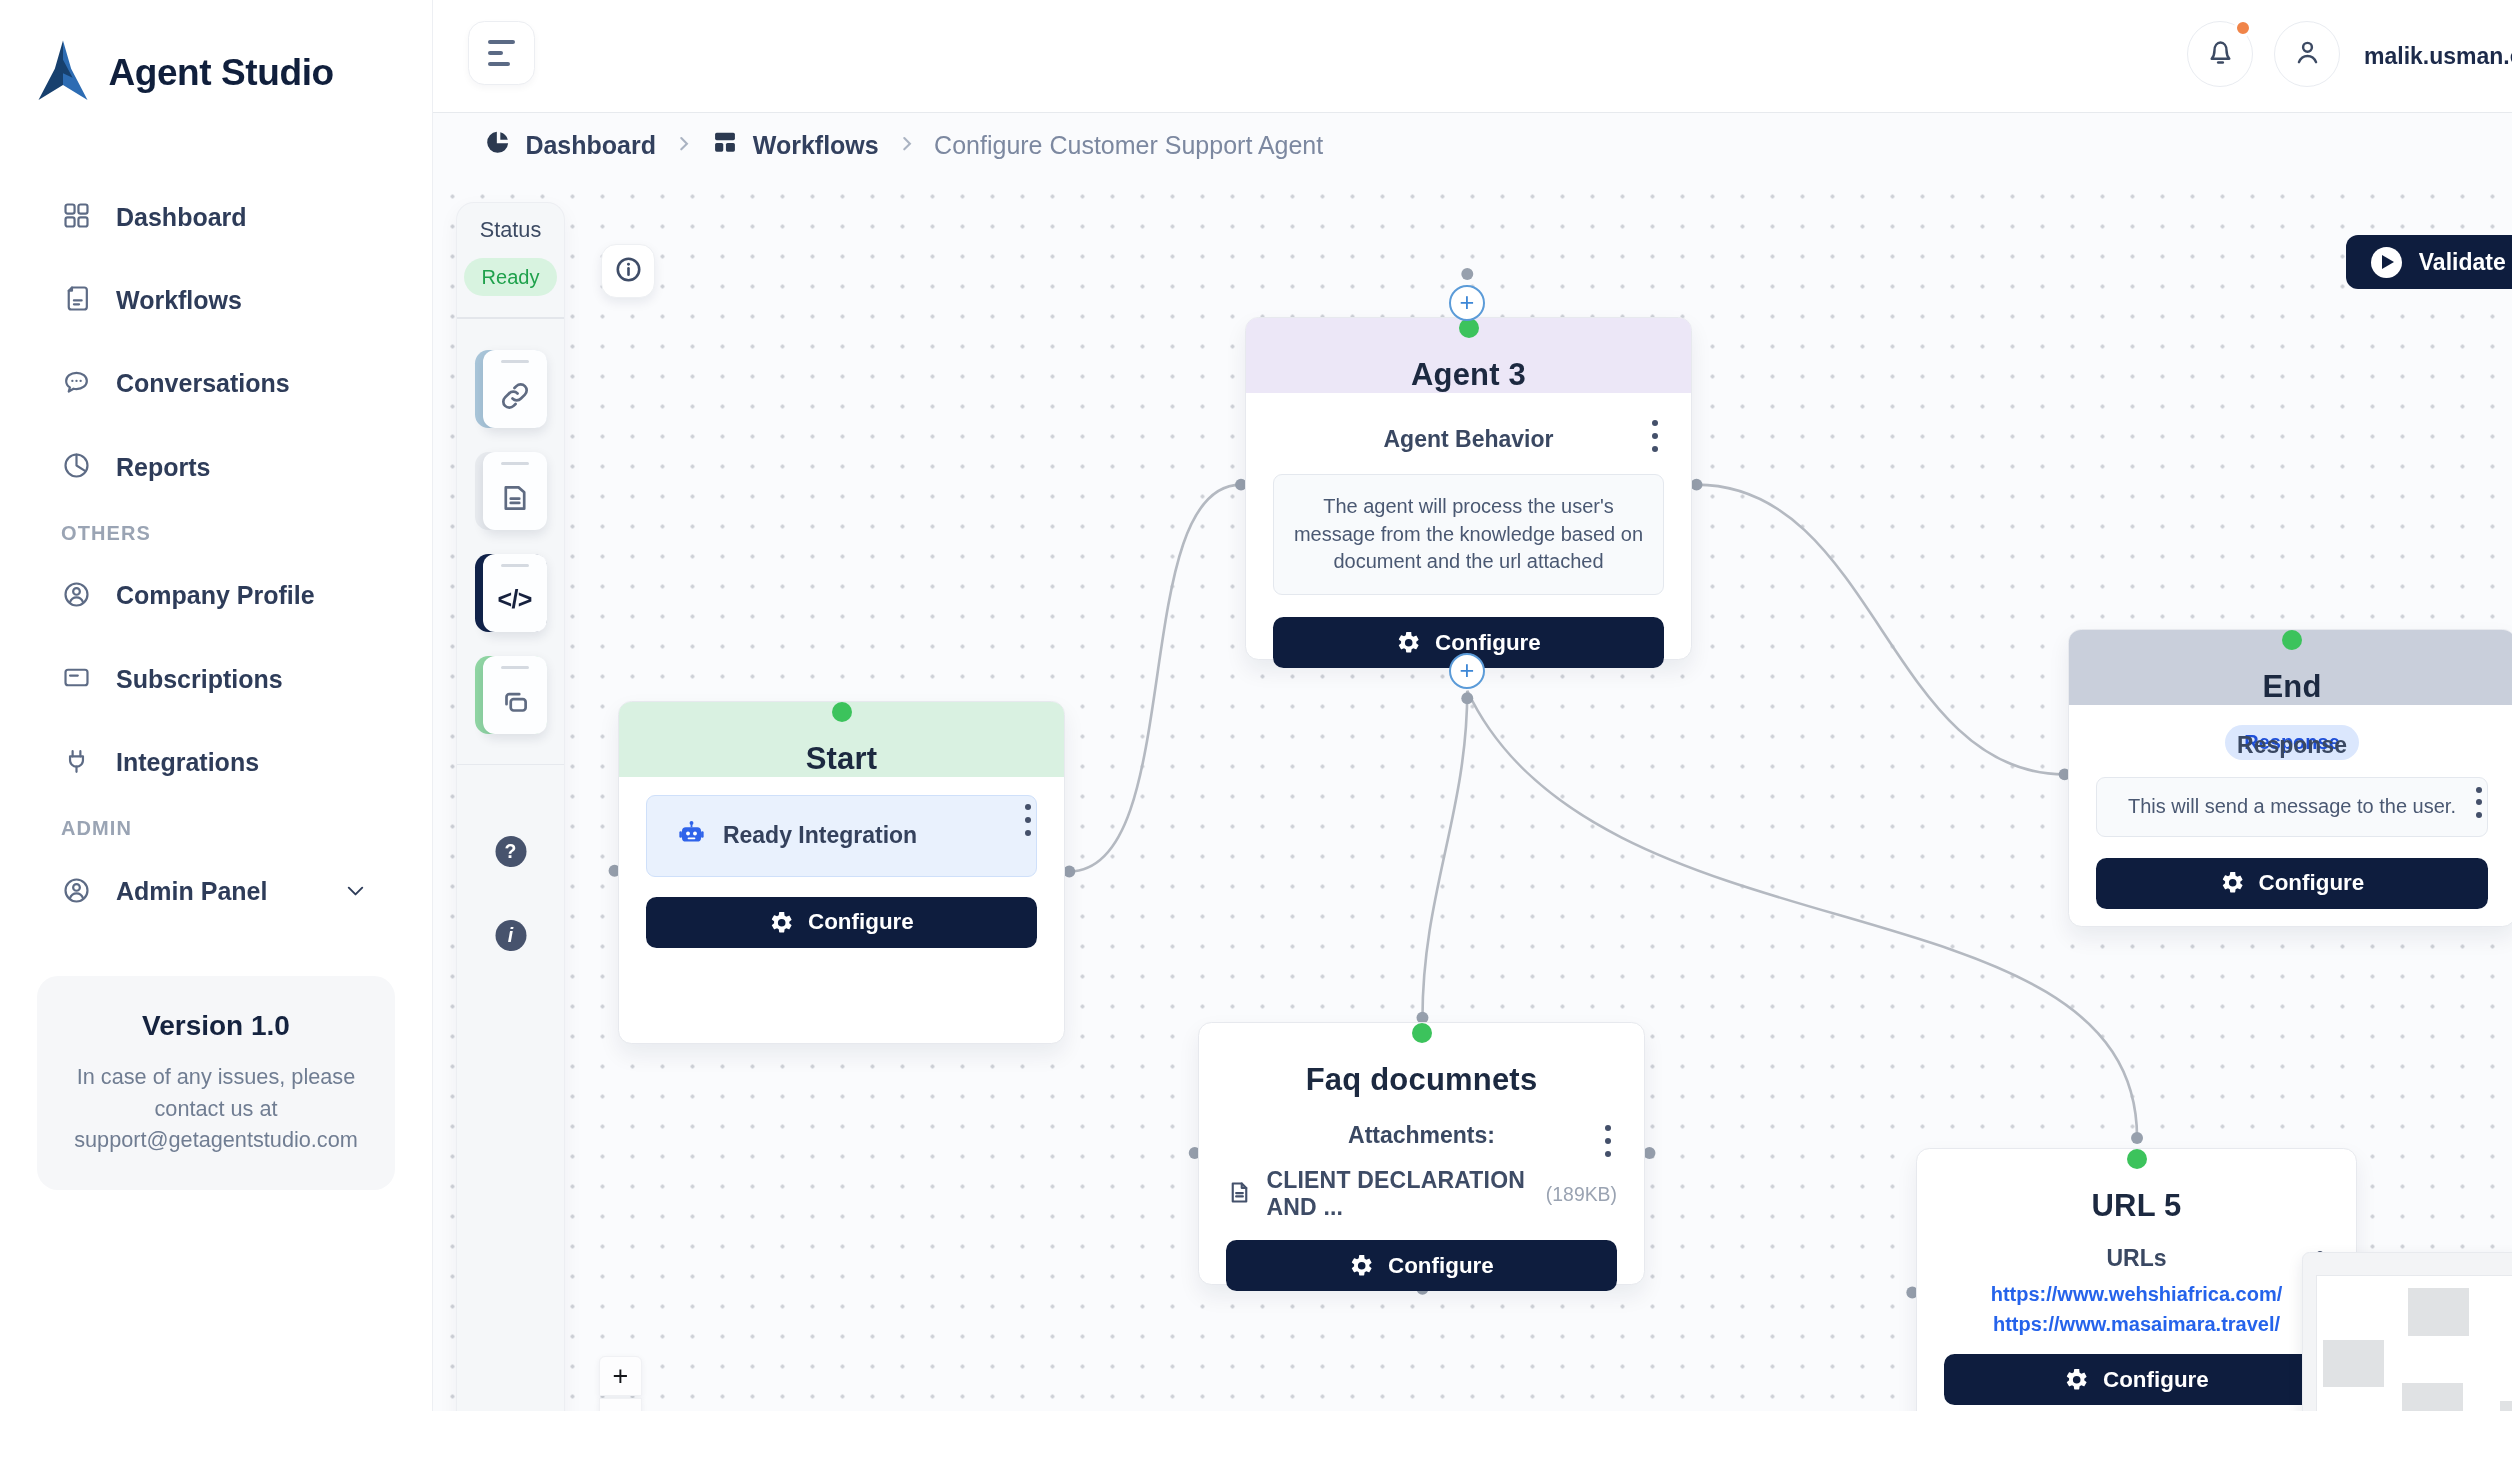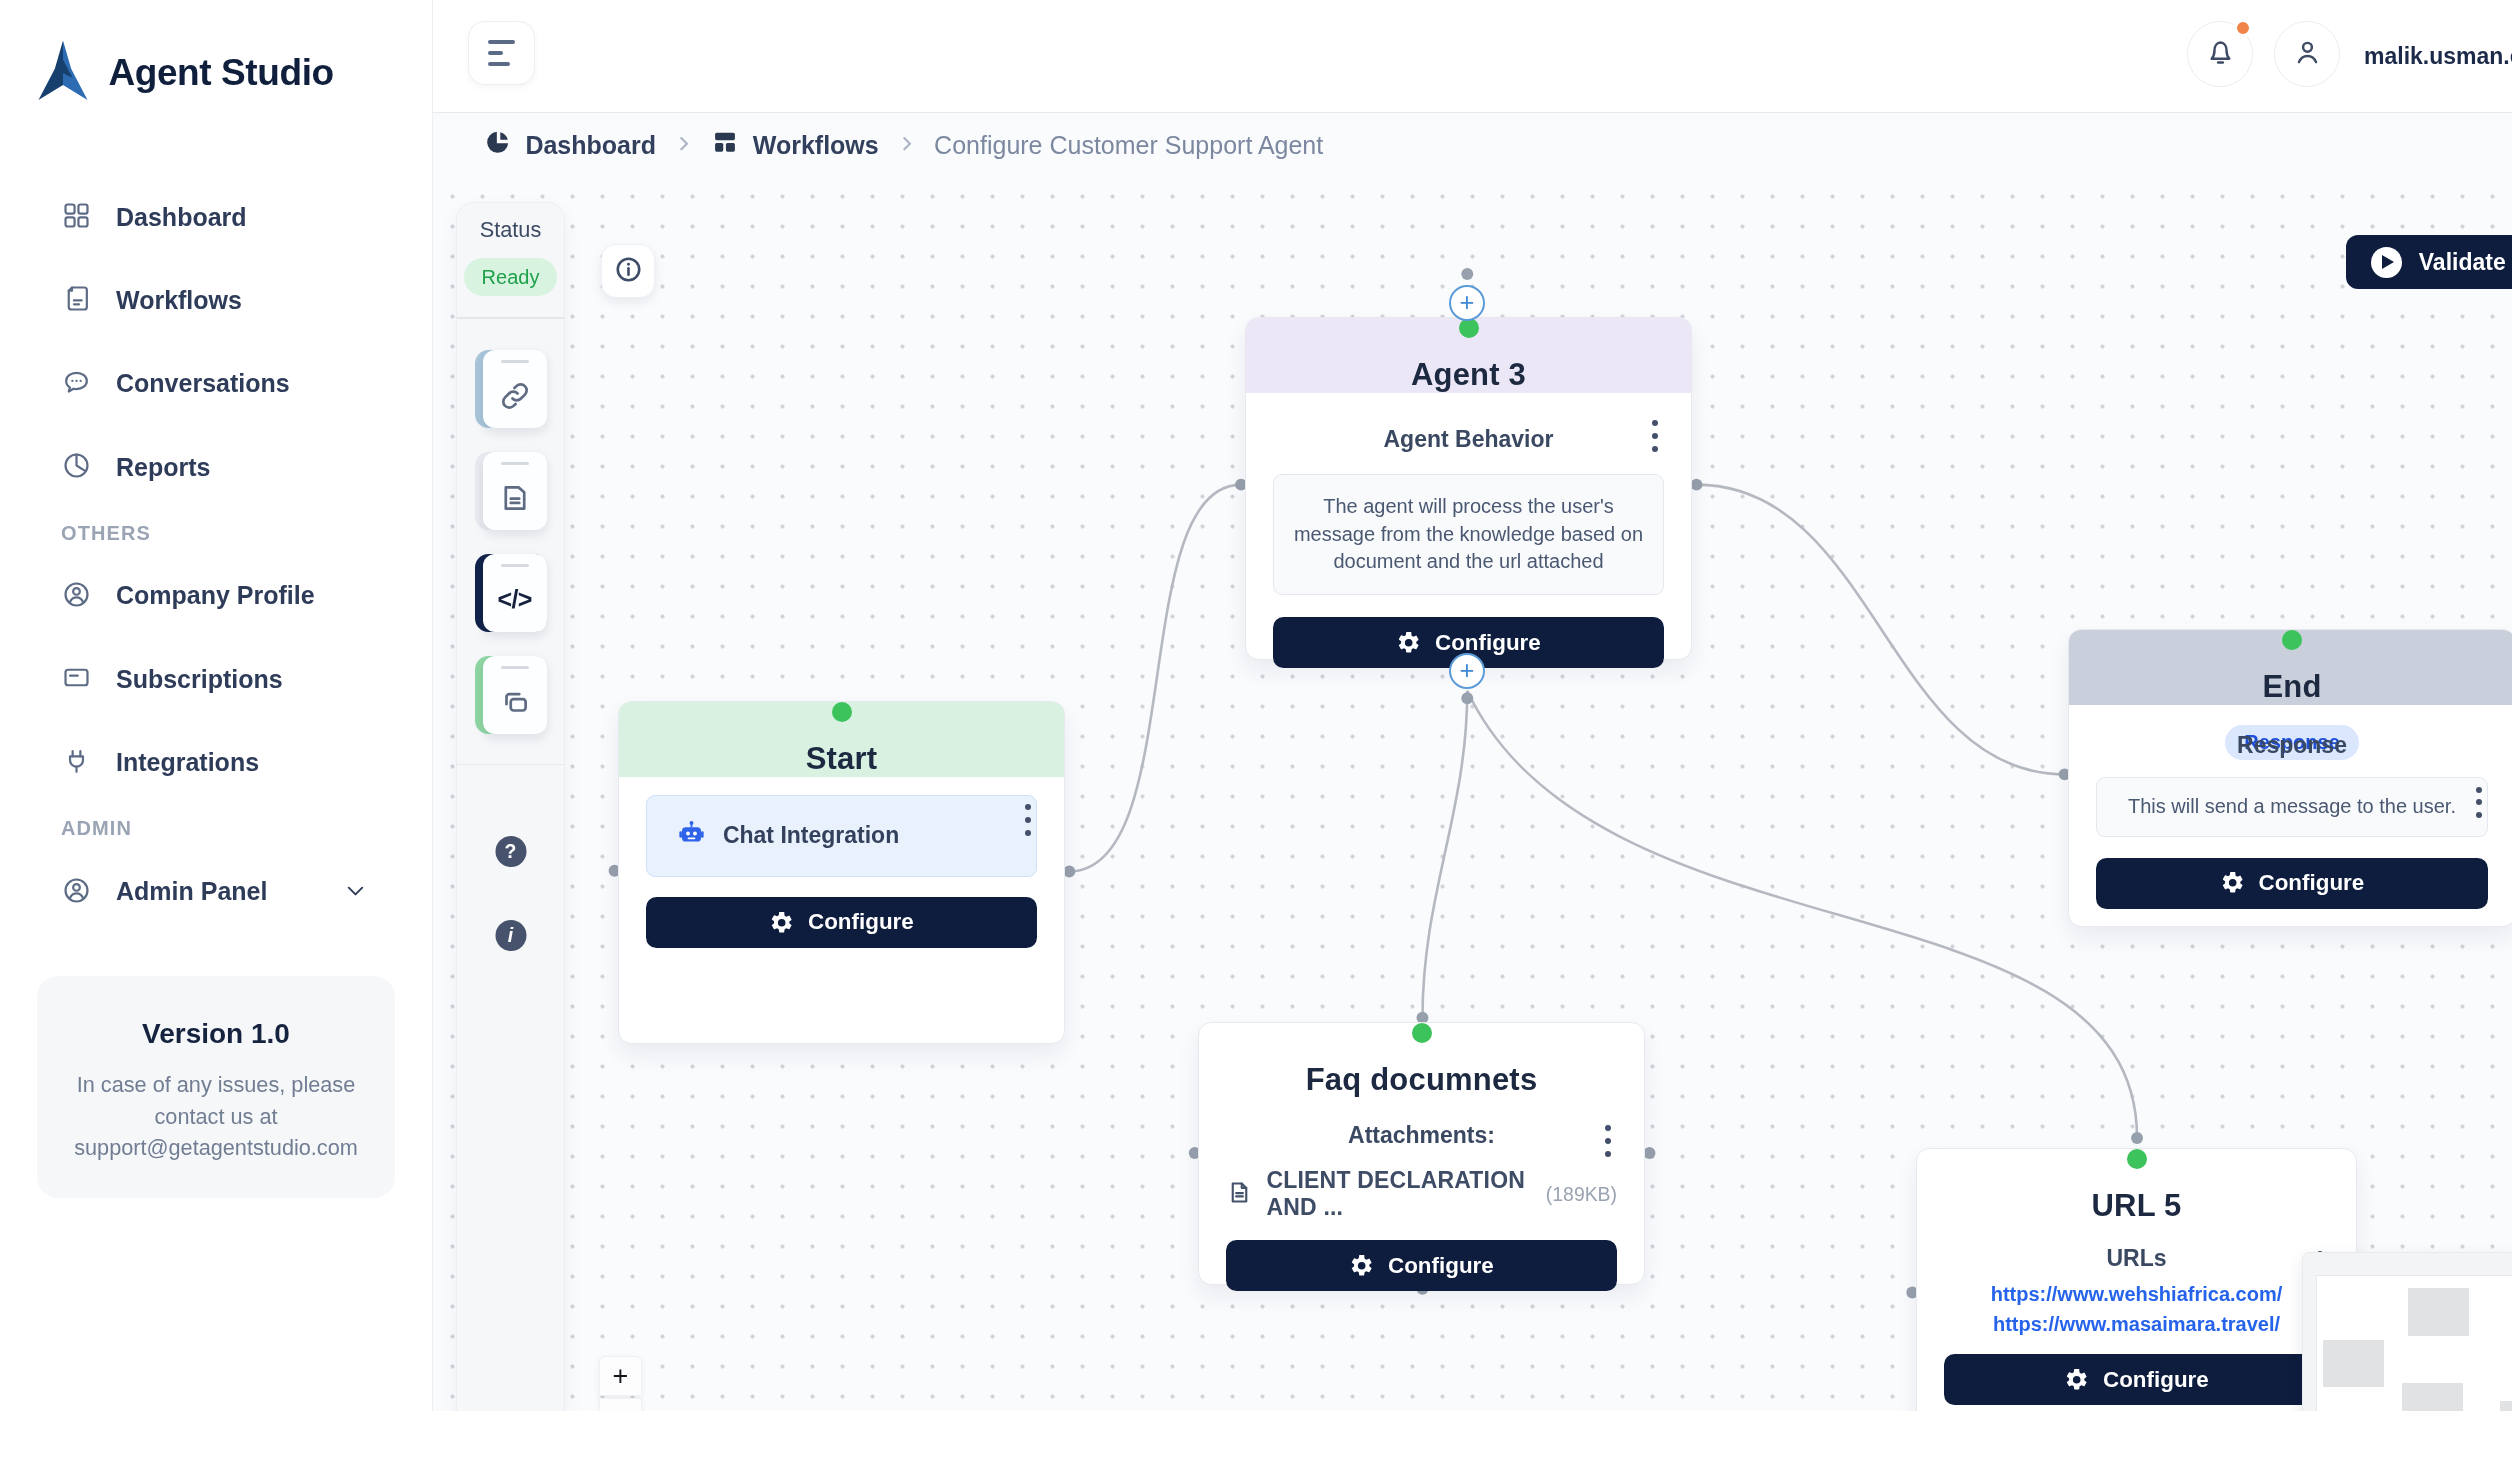"Chat Integration" span { text: Chat -> Ready }
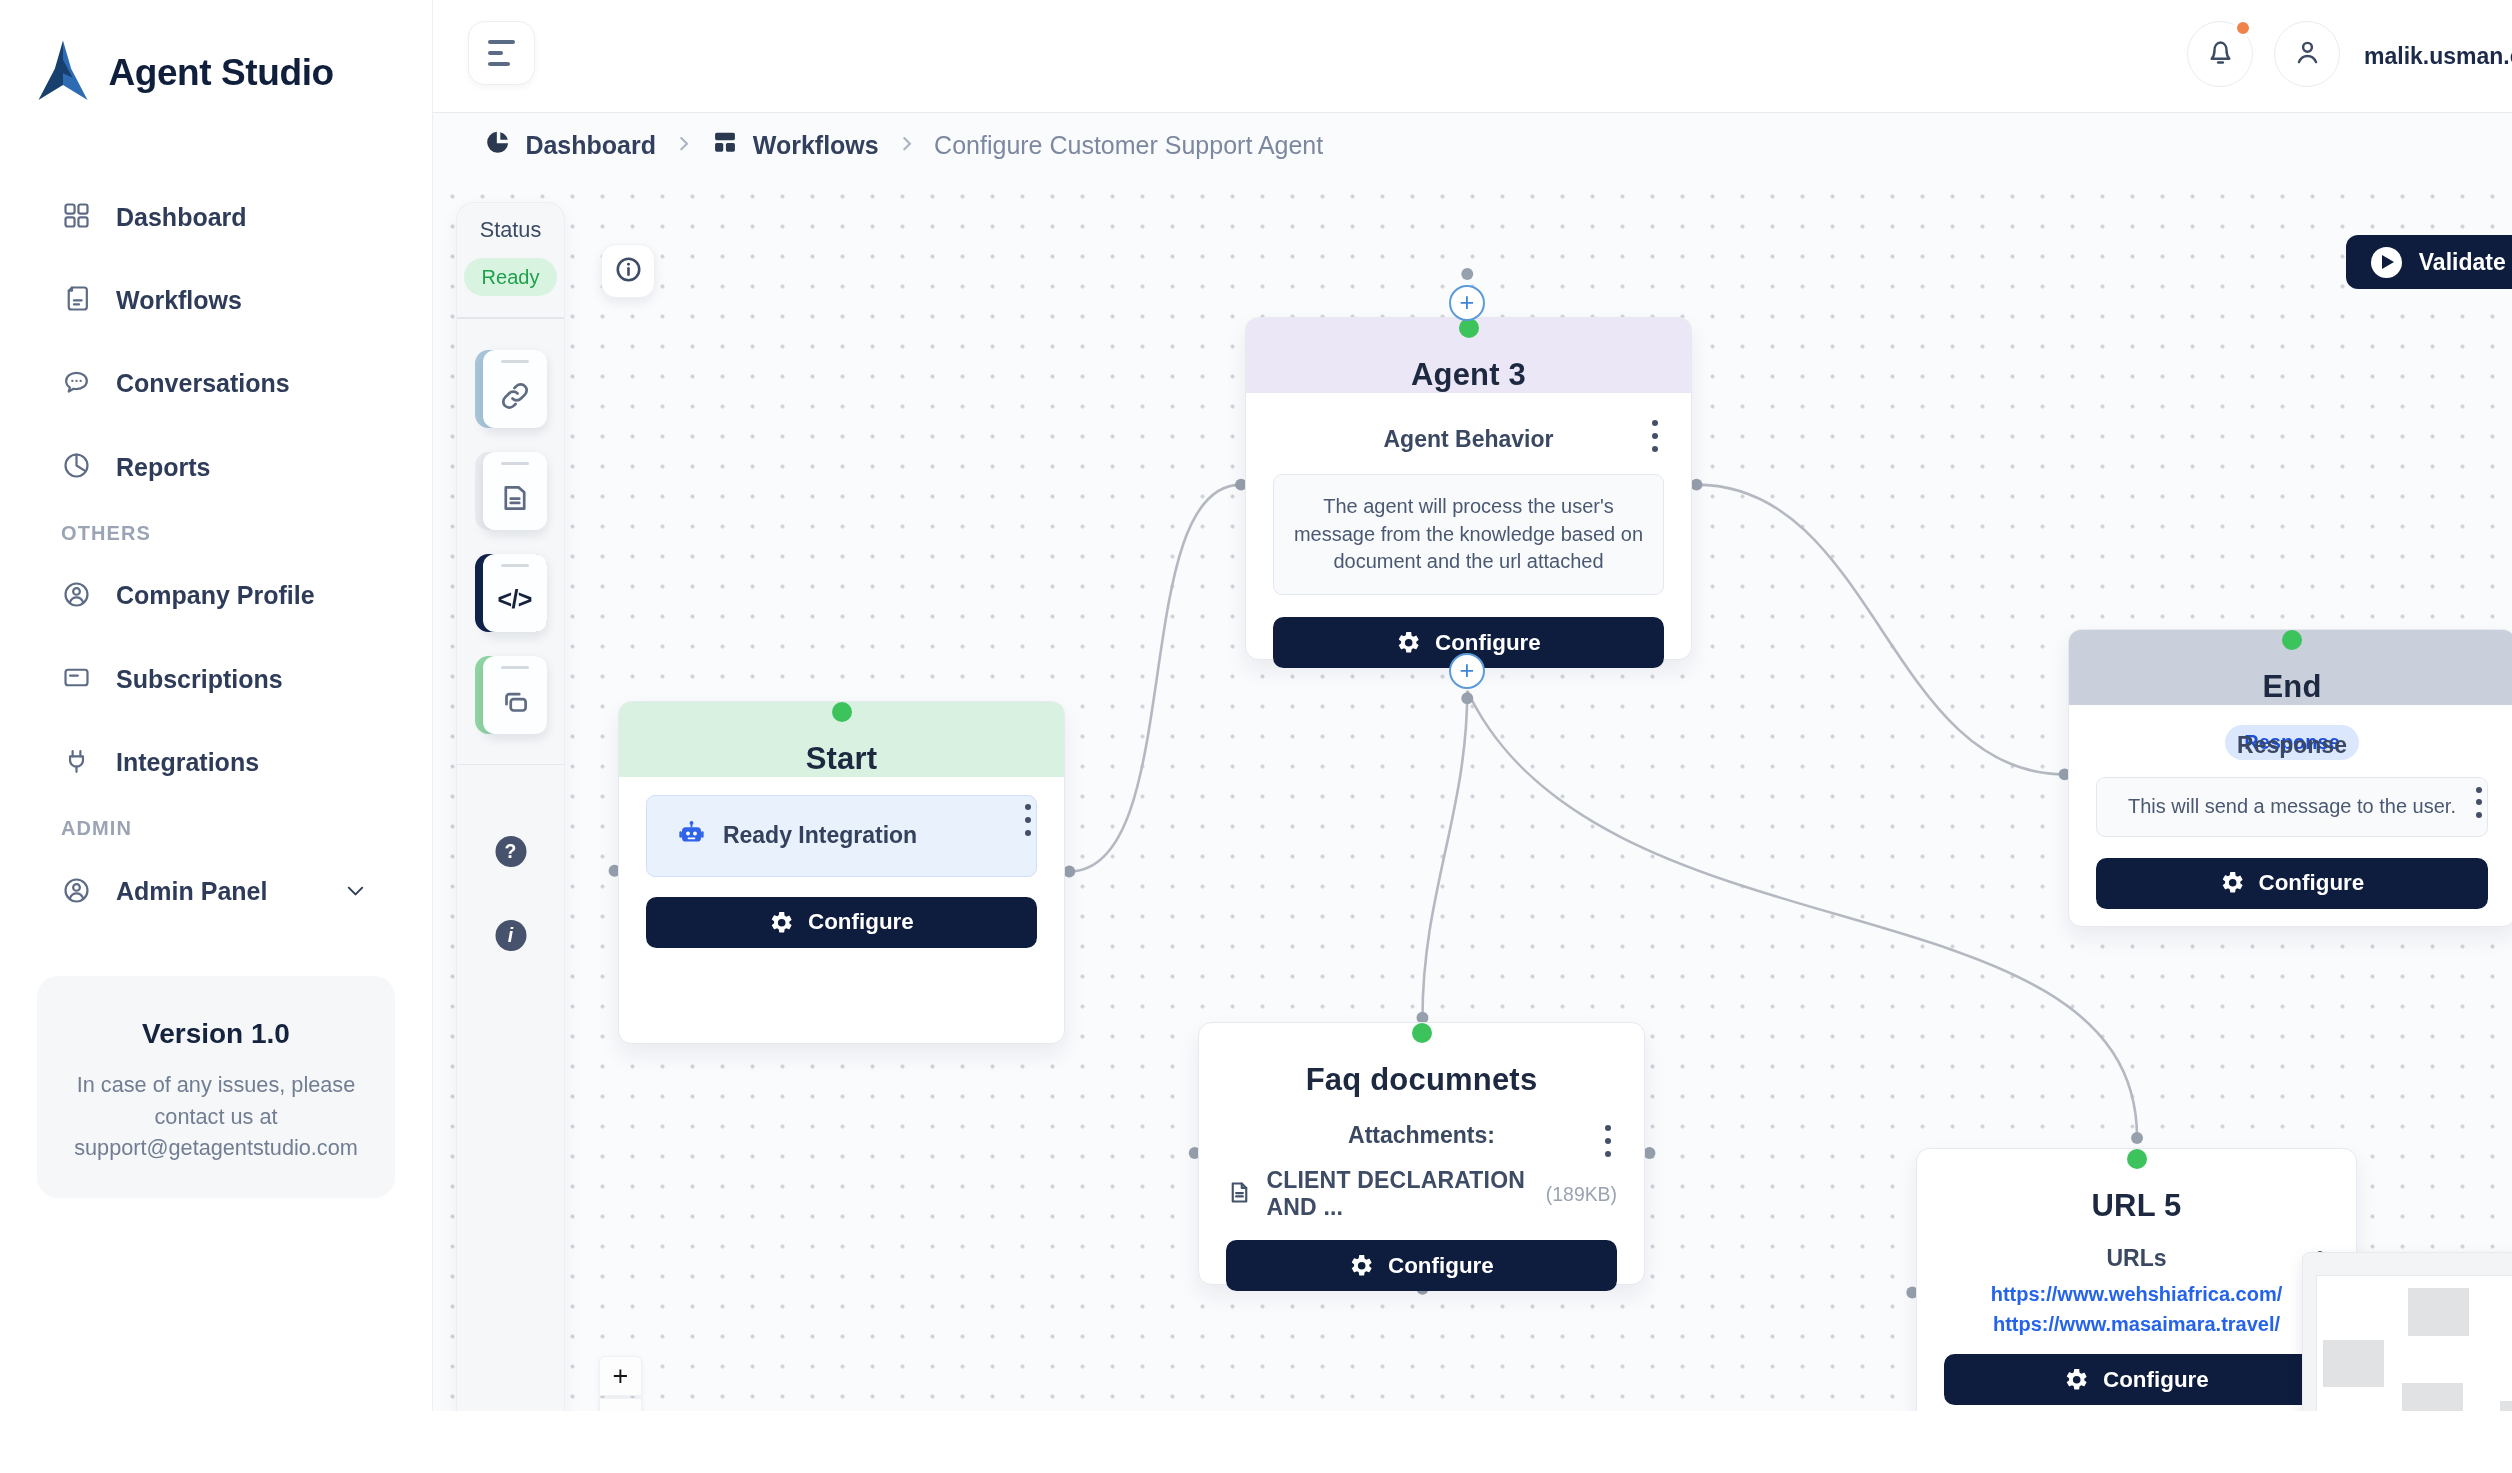"Version 1.0" .version-title { margin-top: 8px -> none }
